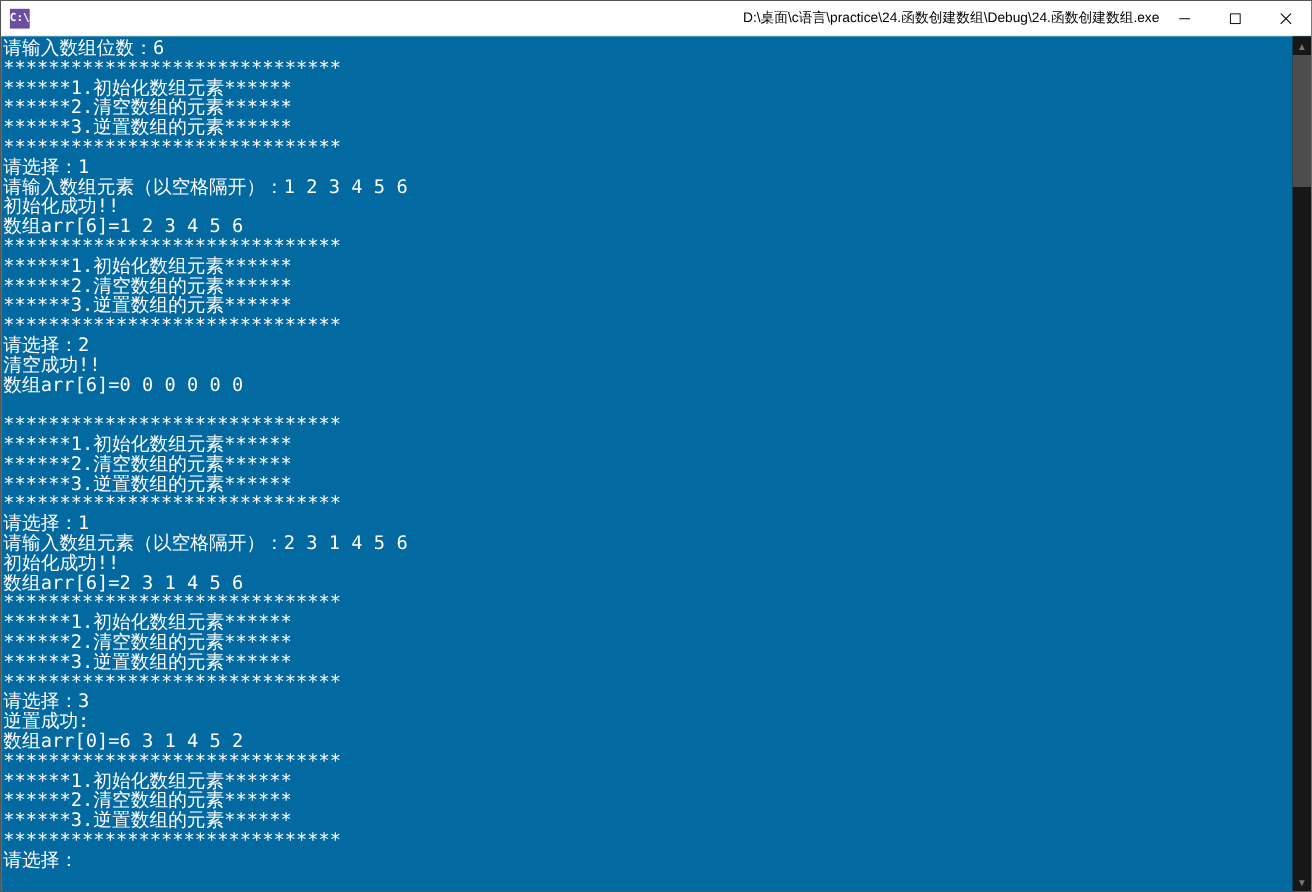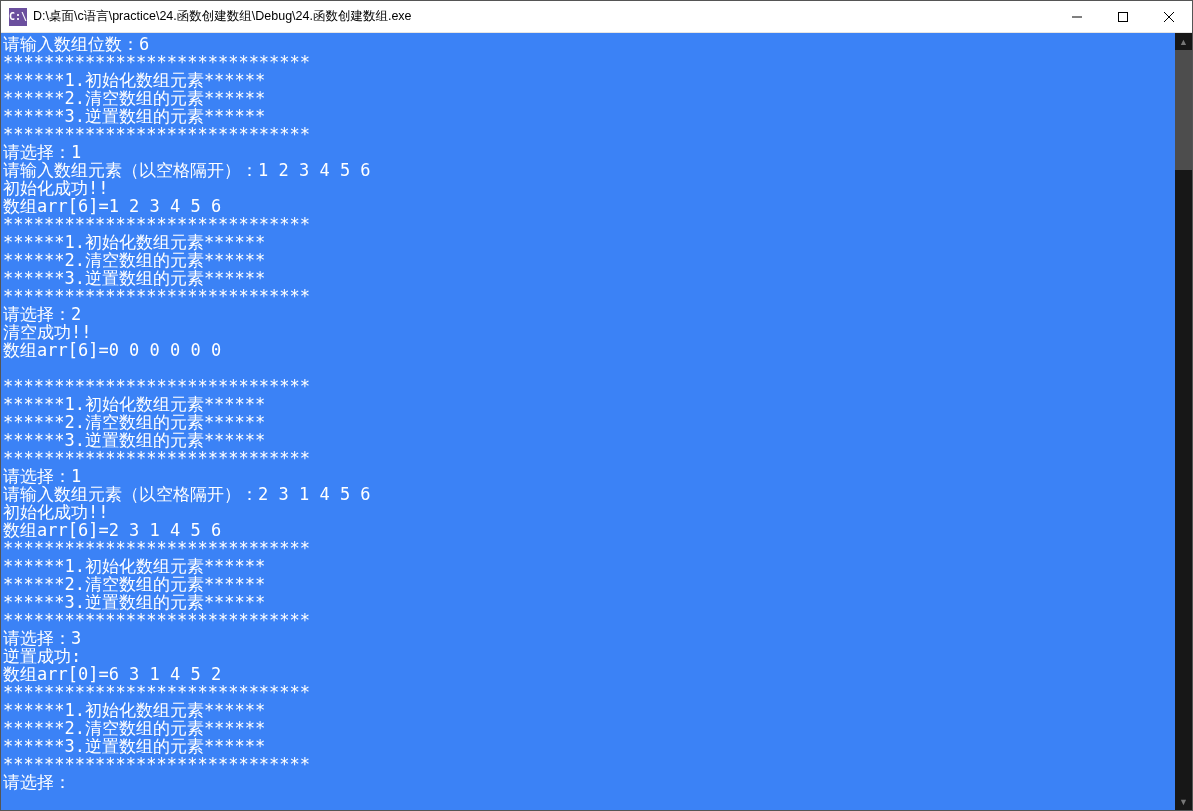"D:\桌面\c语言\practice\24.函数创建数组\Debug\24.函数" .titlebar .title-text { text-align: none -> right }
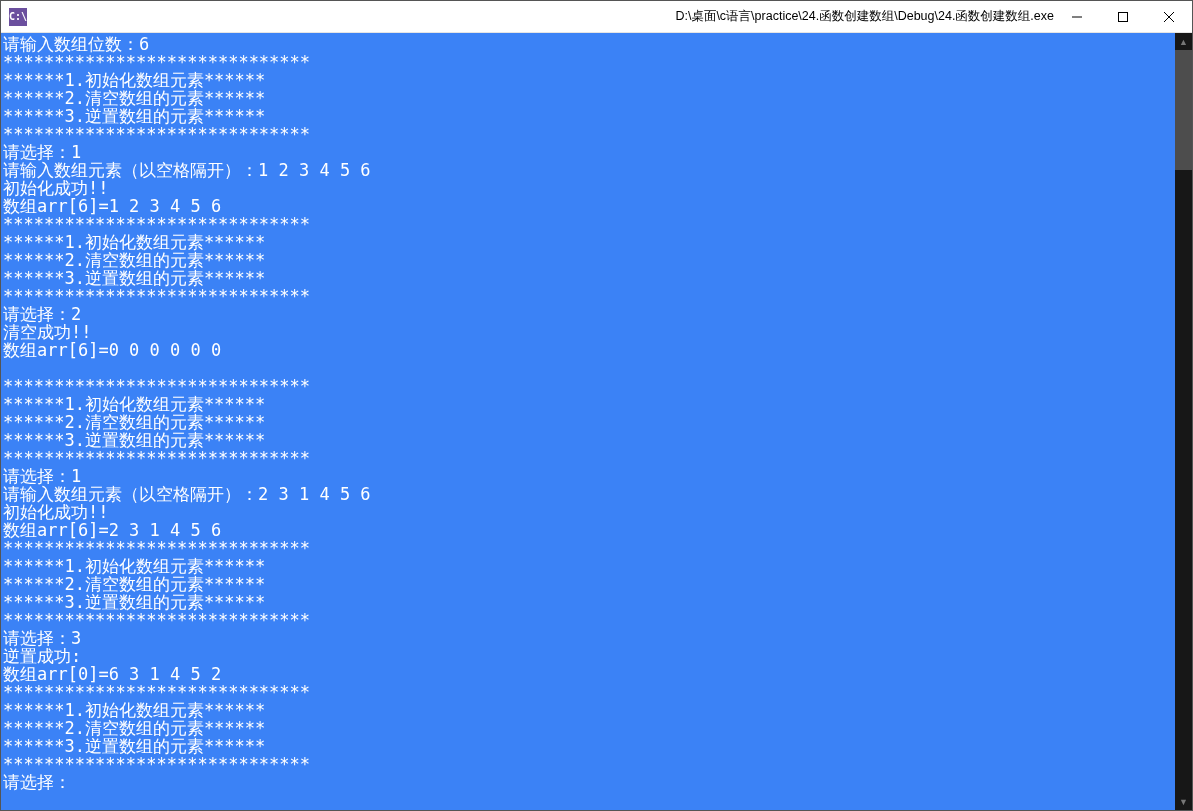"请输入数组位数：6" .console-area { background: #3b82f6 -> #0369a1 }
